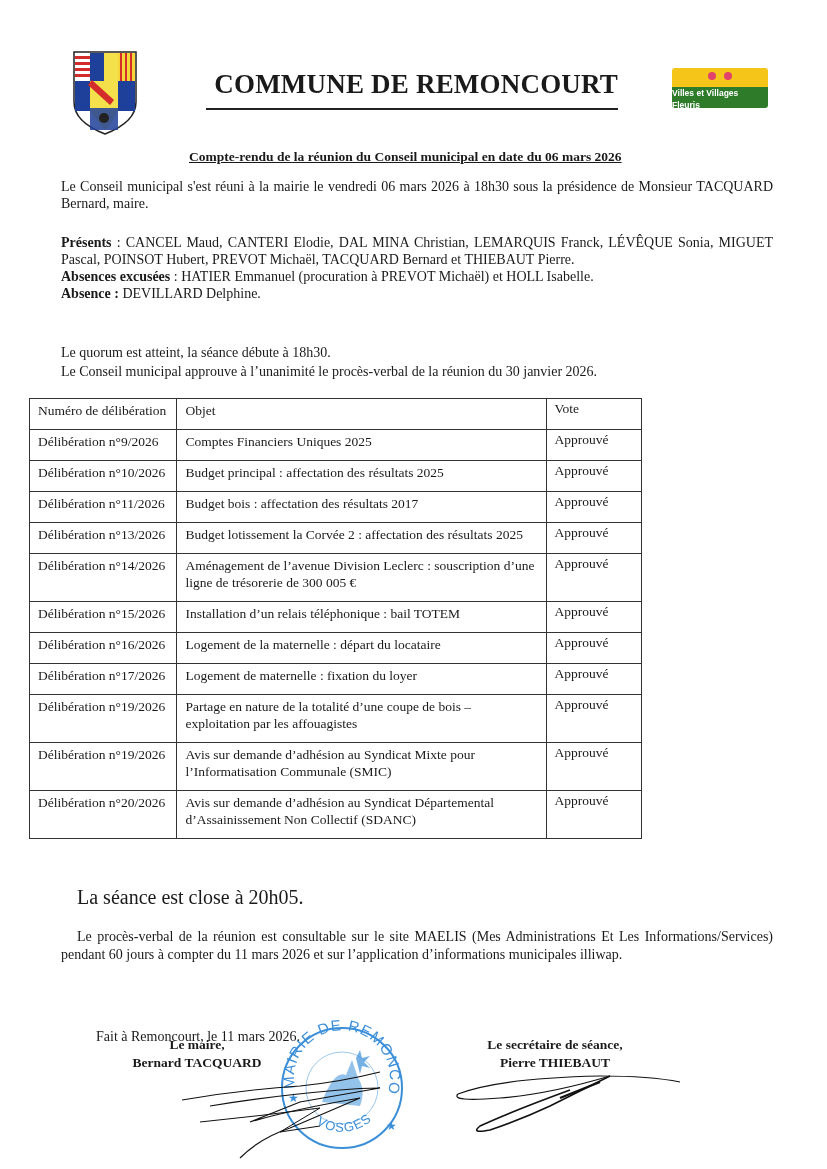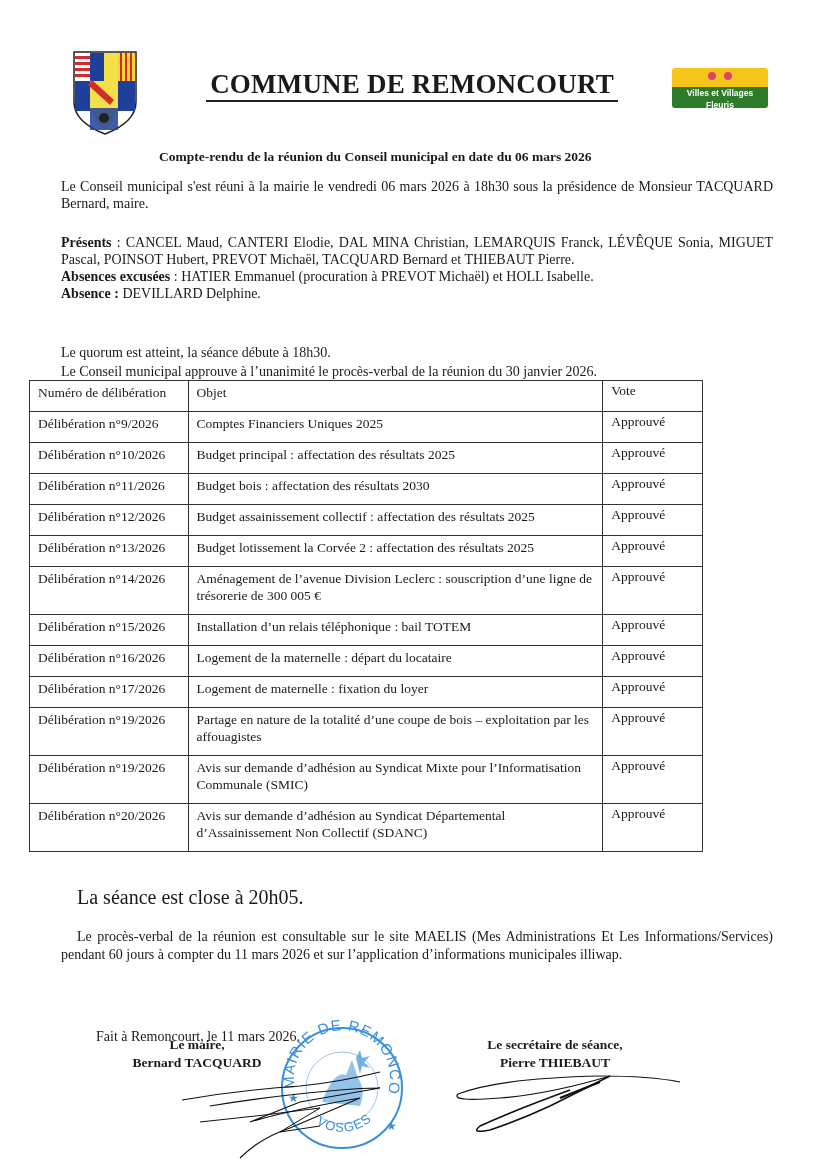"COMMUNE DE REMONCOURT" .title { padding-bottom: 0px -> 8px; text-align: center -> right }
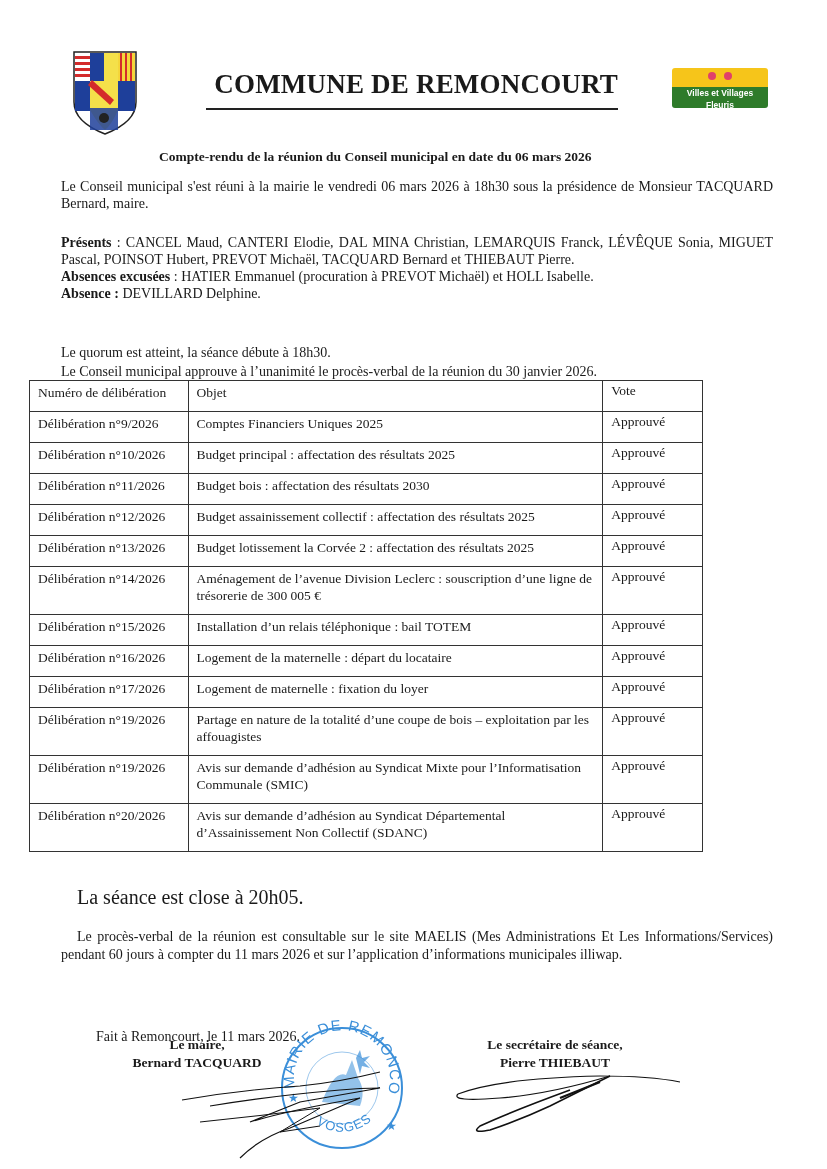"Villes et Villages Fleuris" .vvf-bot { text-align: center -> left }
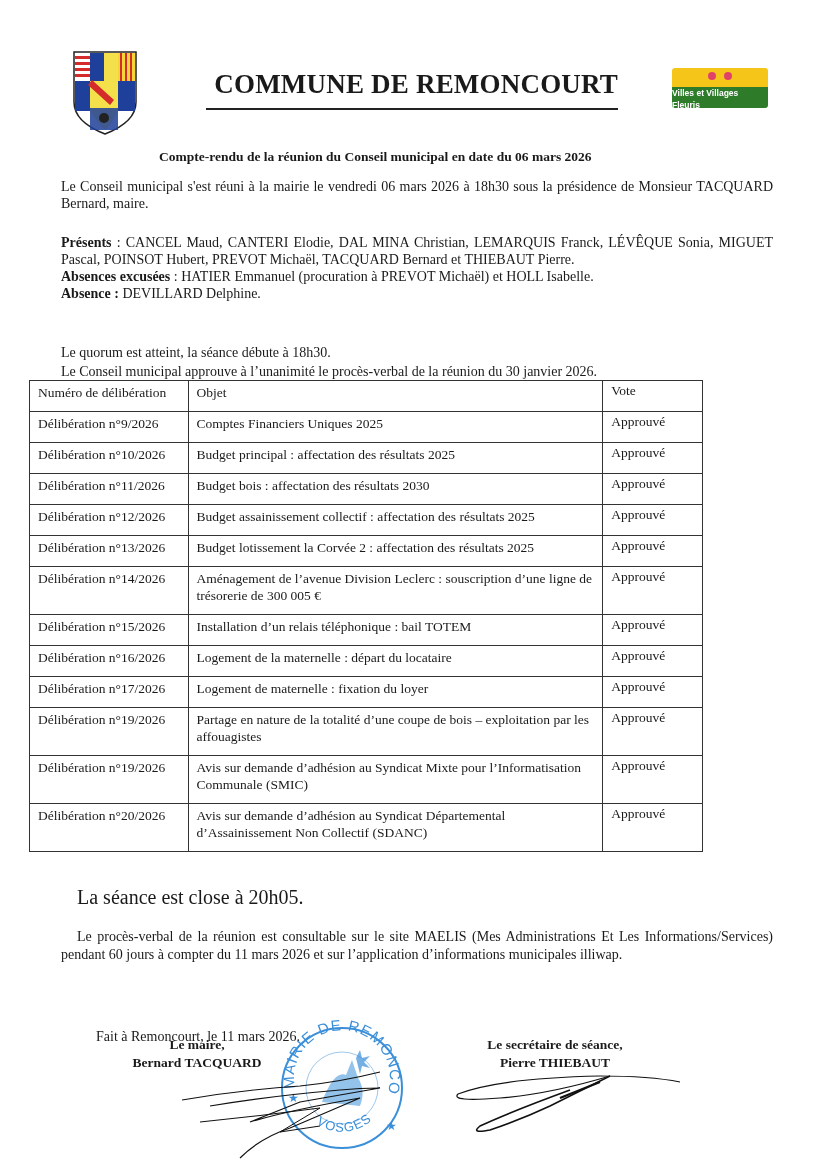"Compte-rendu de la réunion du" .subtitle { left: 159px -> 189px; text-decoration: none -> underline }
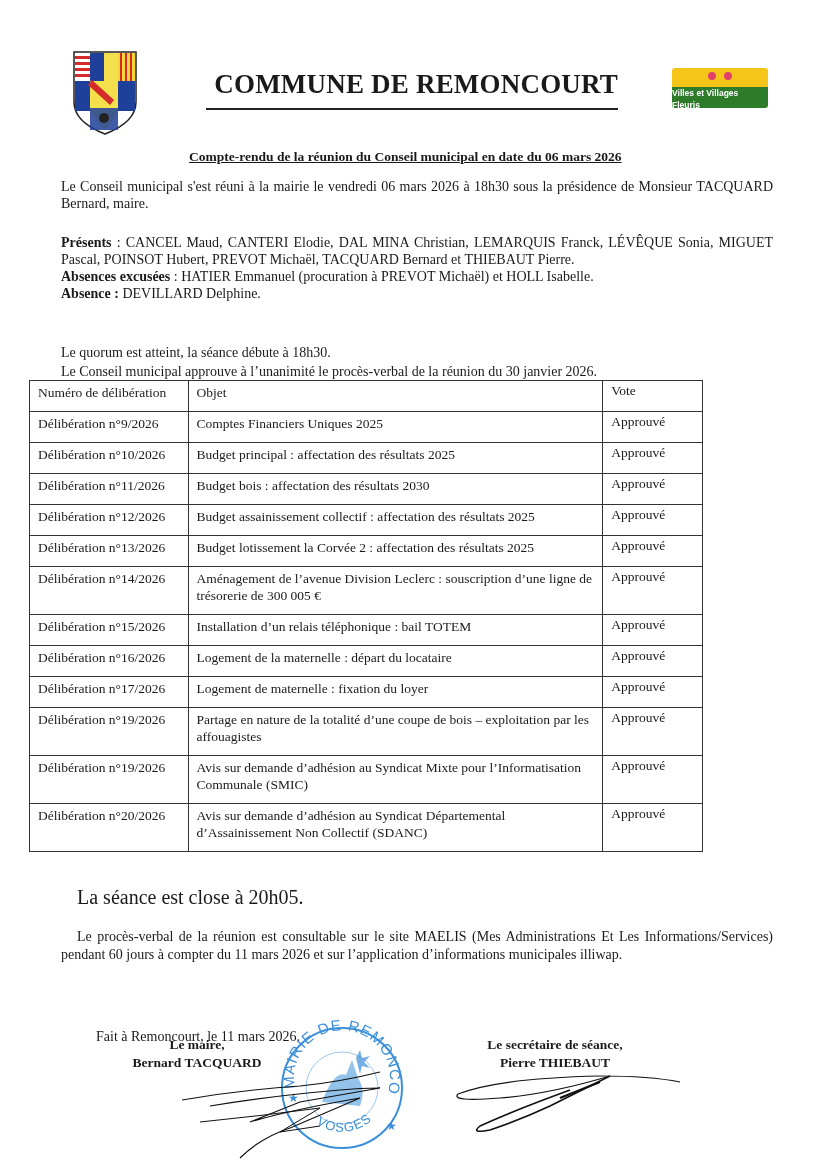"Numéro de délibération" table.delib { top: 380px -> 398px; width: 674px -> 613px }
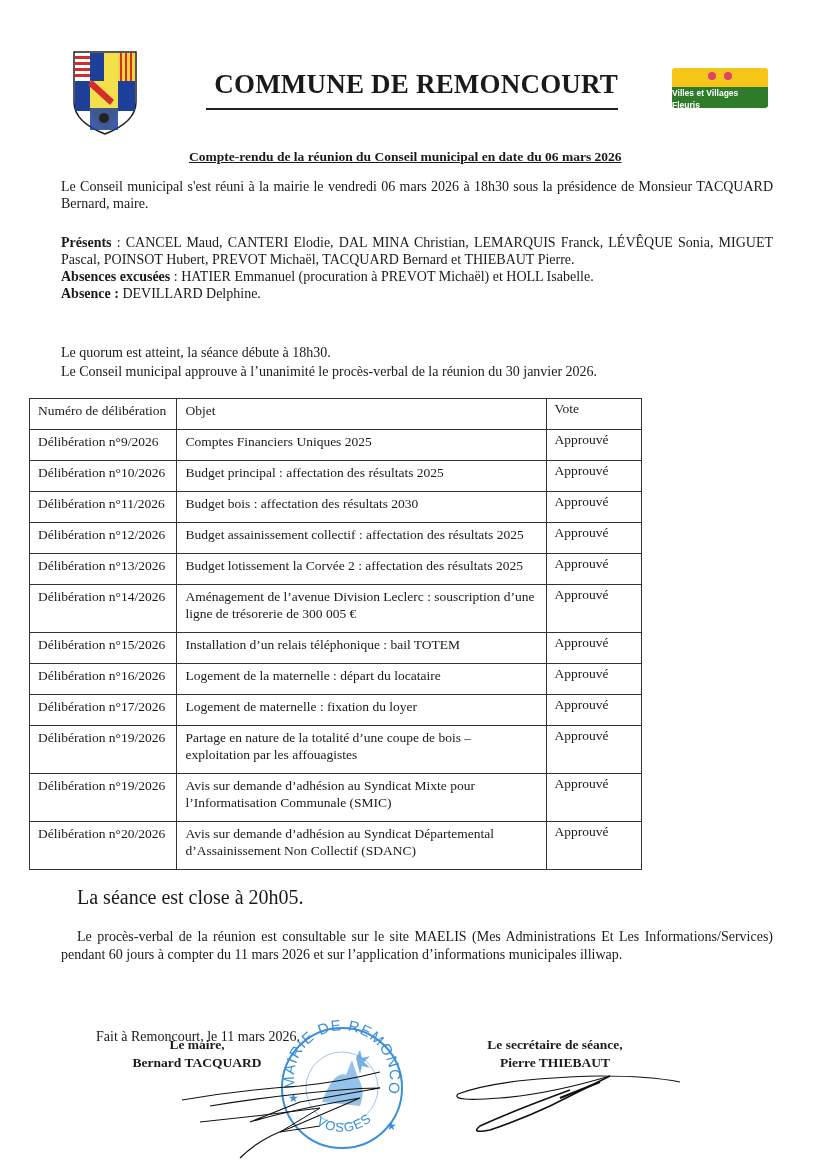"Budget bois : affectation des" td.c2 { text: 2030 -> 2017 }
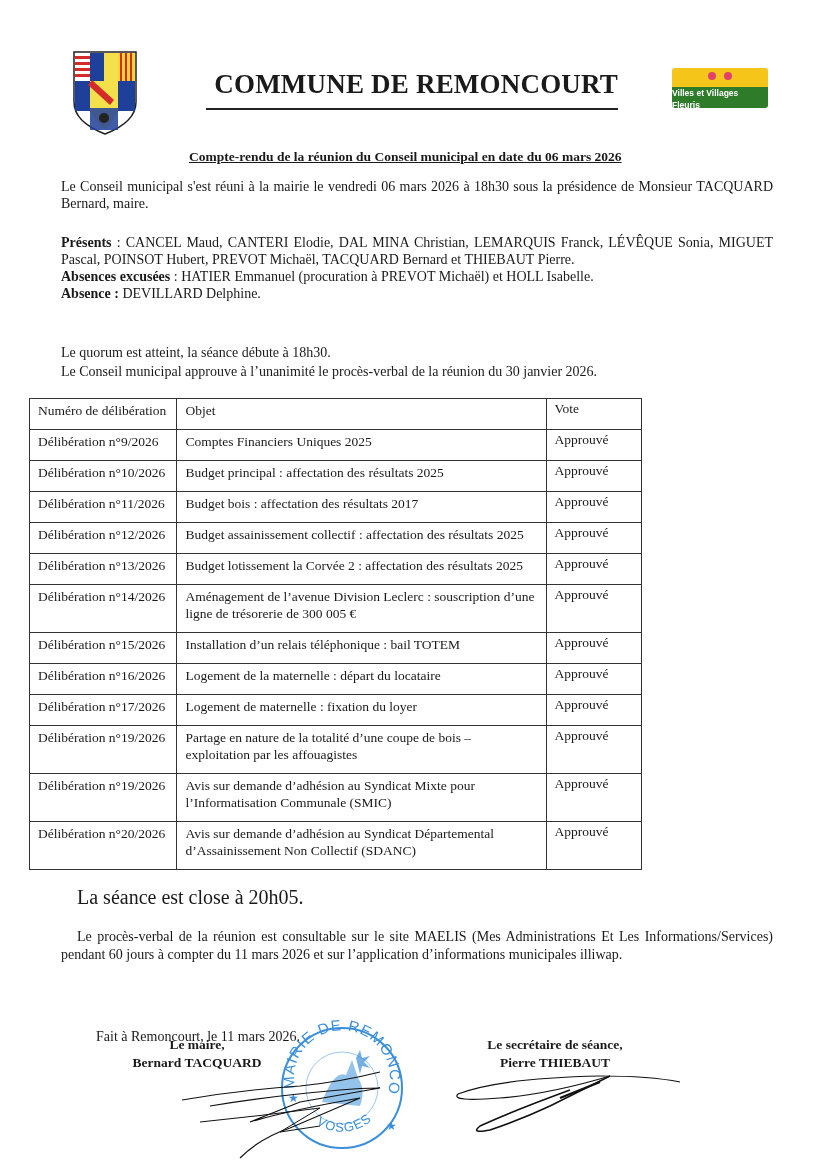"Délibération n°12/2026" tr.h1 { html: <tr> <td>Délibération n°12/2026</td> <td>Budget assainissement collectif : affectation des résultats 2025</td> <td>Approuvé</td> </tr> -> none }
